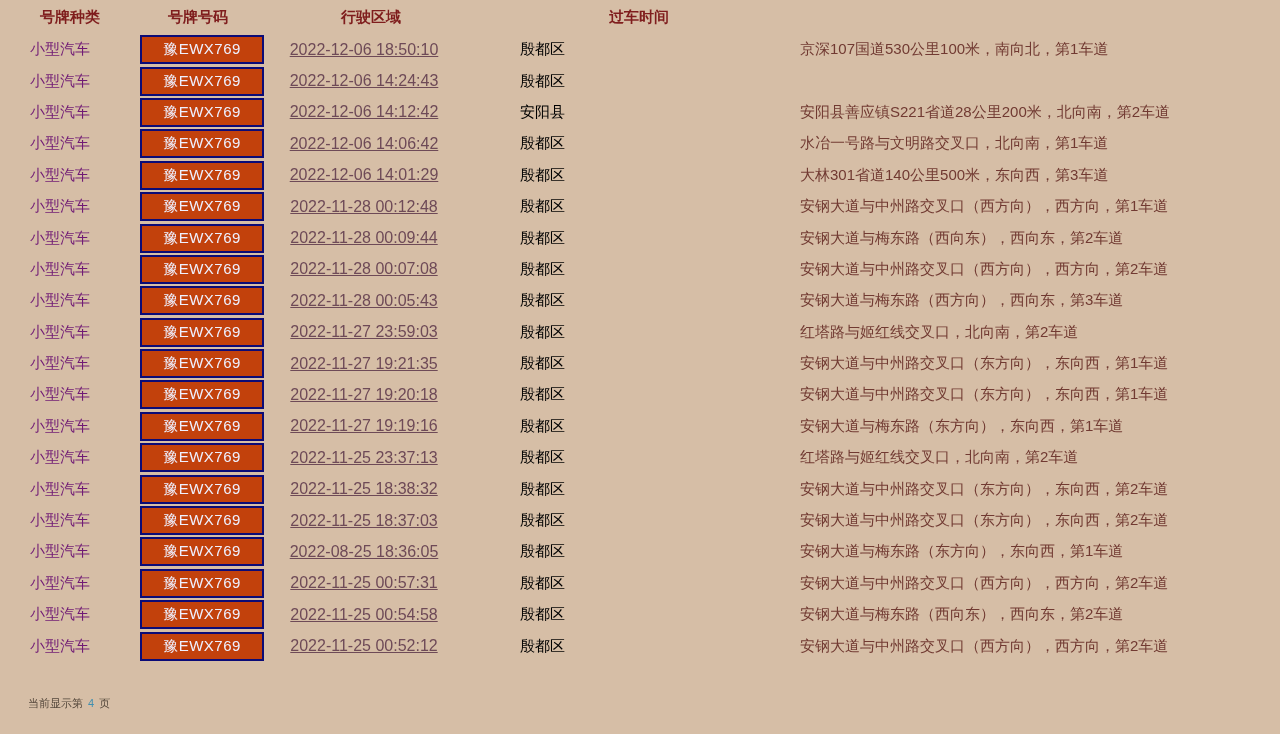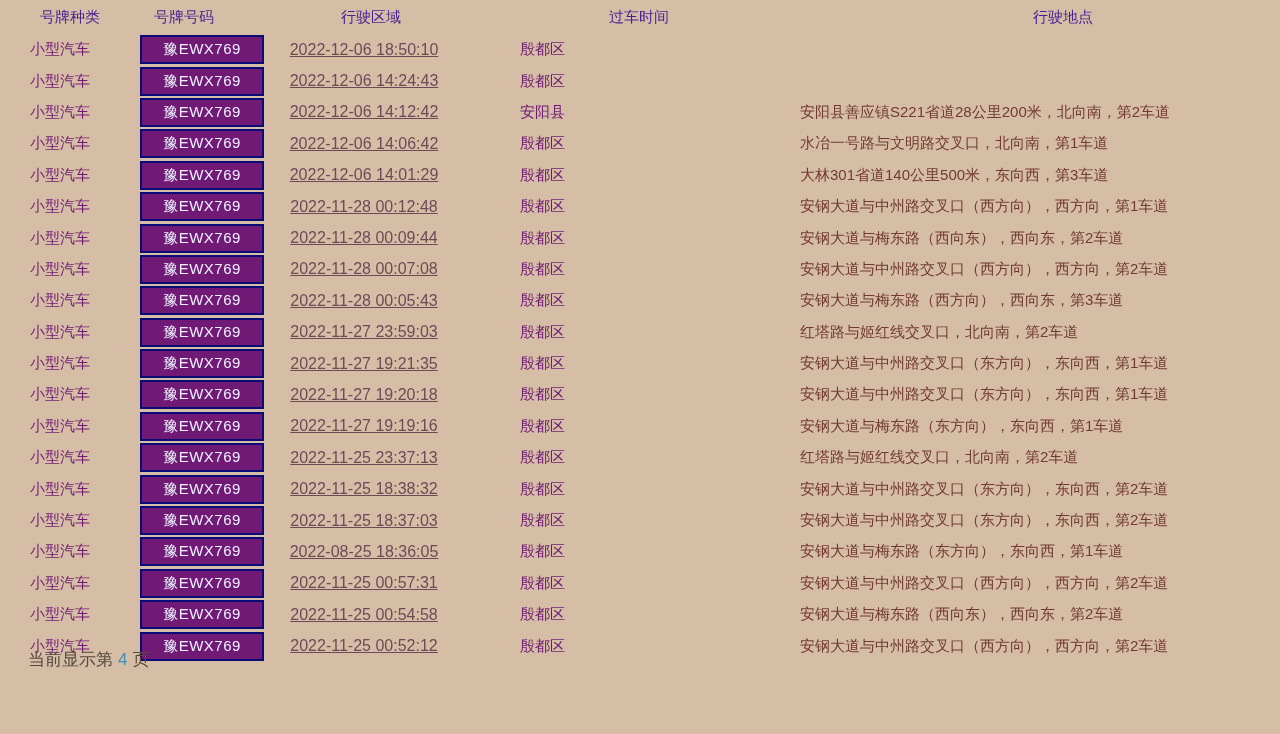"号牌种类" .thead .hc { color: #4c1d95 -> #7f1d1d; font-weight: normal -> bold }
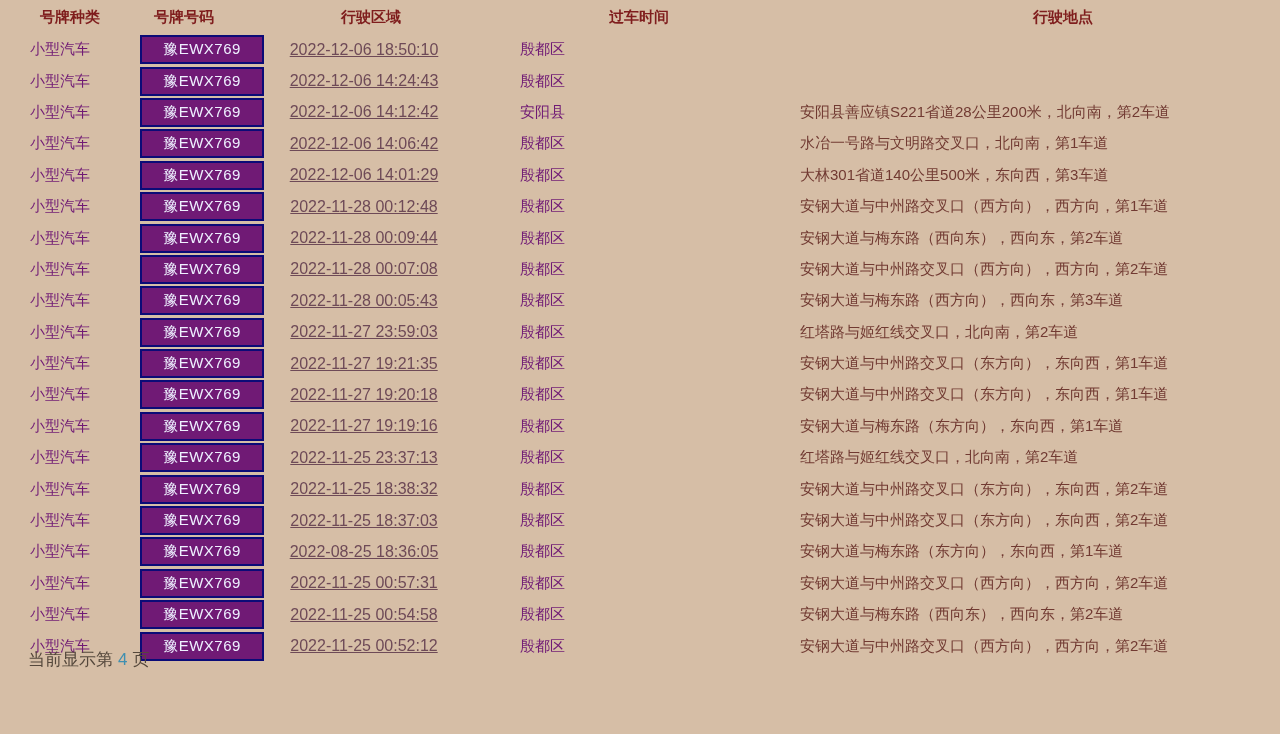"号牌号码" .hc.h2 { text-align: none -> right }
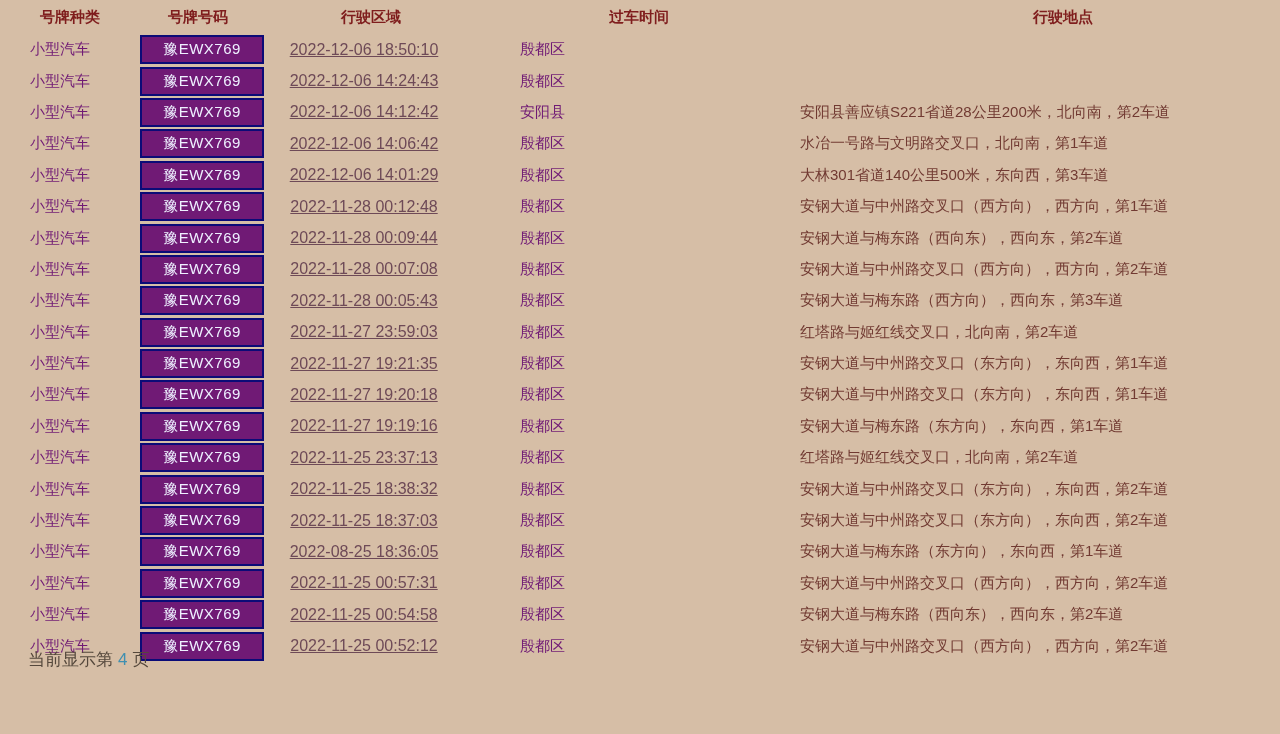"行驶地点" div.hc { html: <div>行驶地点</div> -> none }
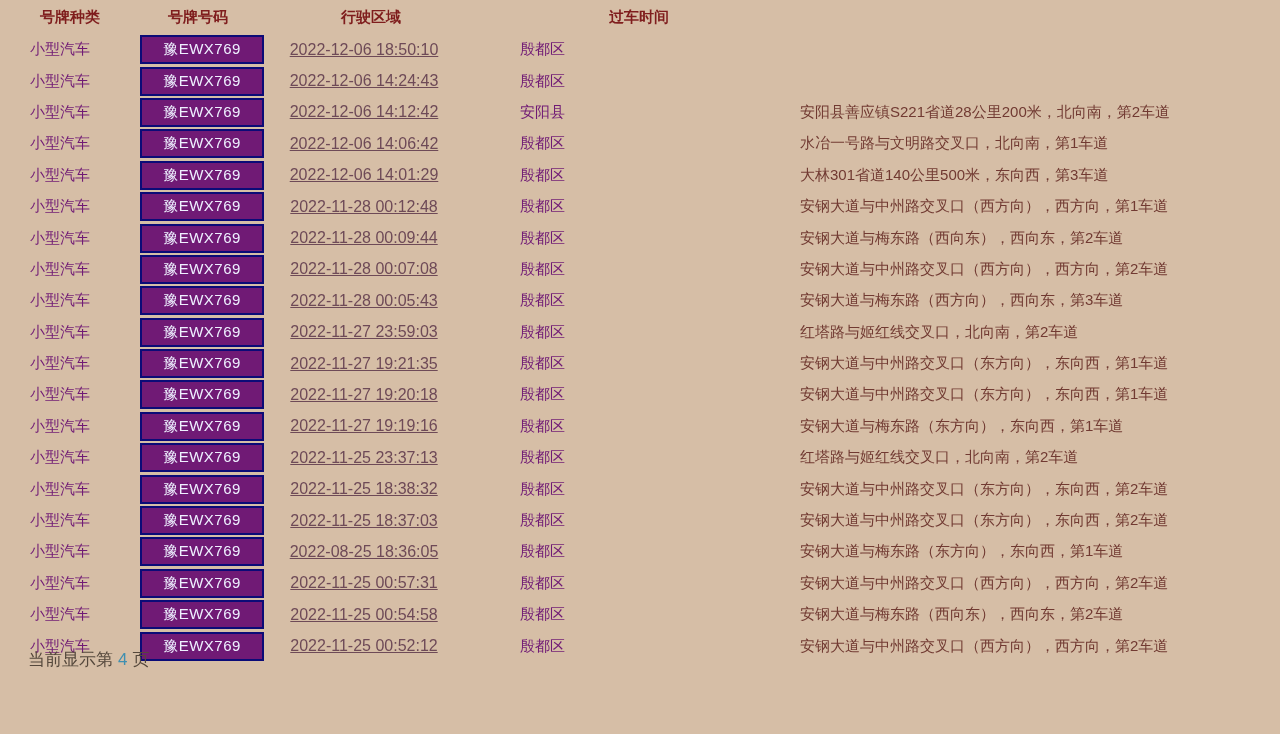"豫EWX769" .plate { background: #701a75 -> #c2410c }
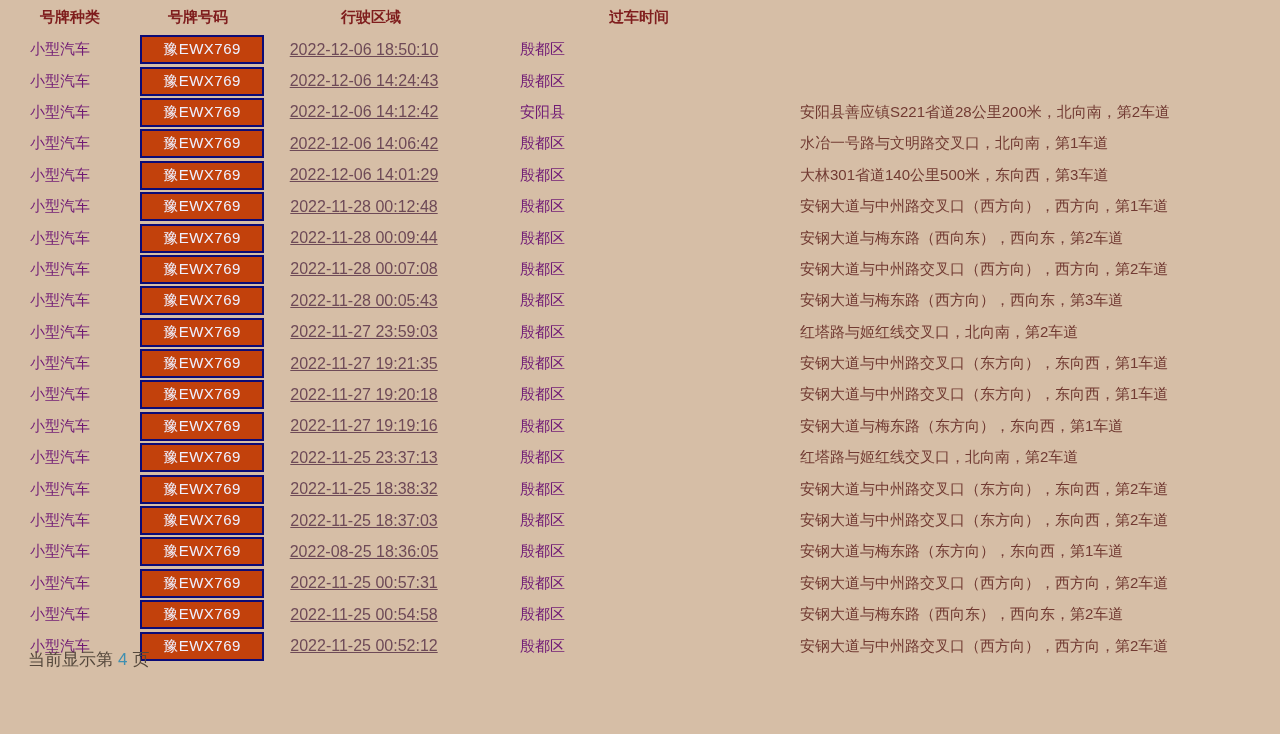"殷都区" .c4 { color: #701a75 -> #000000 }
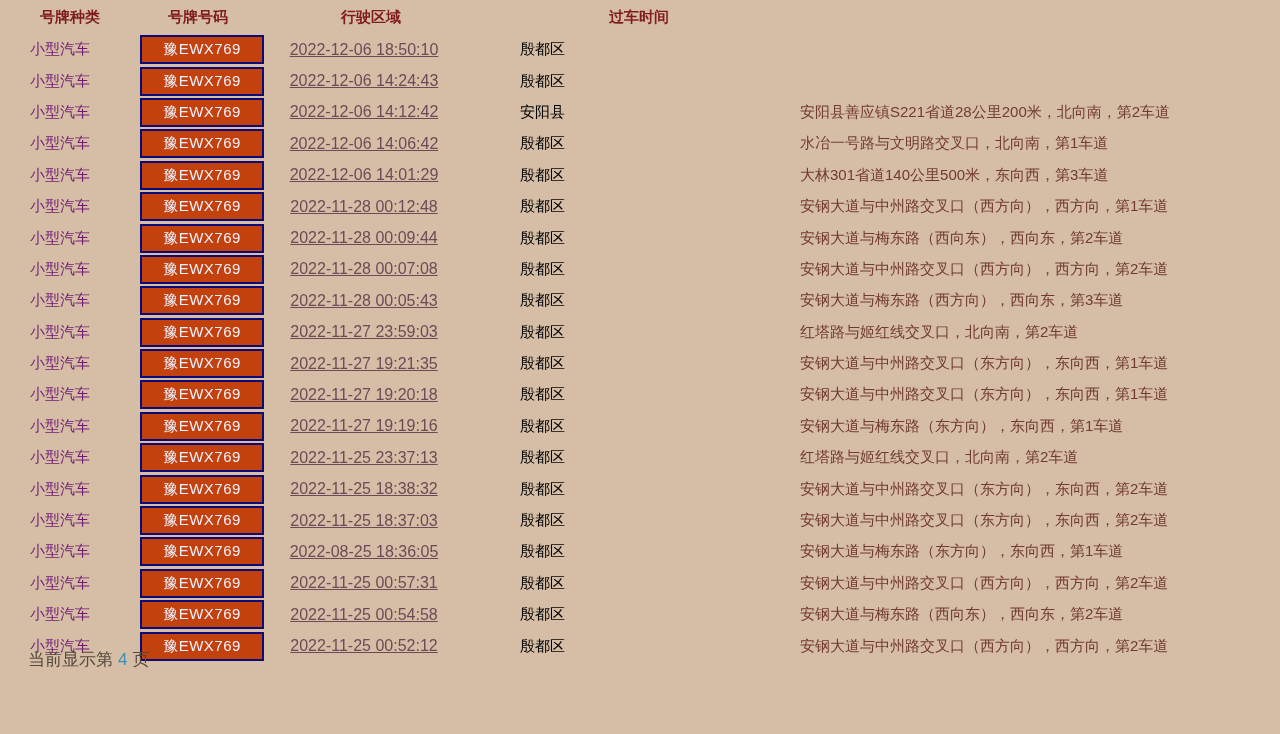"京深107国道530公里100米，南向北，第1车道" div.c { html: none -> <div>京深107国道530公里100米，南向北，第1车道</div> }
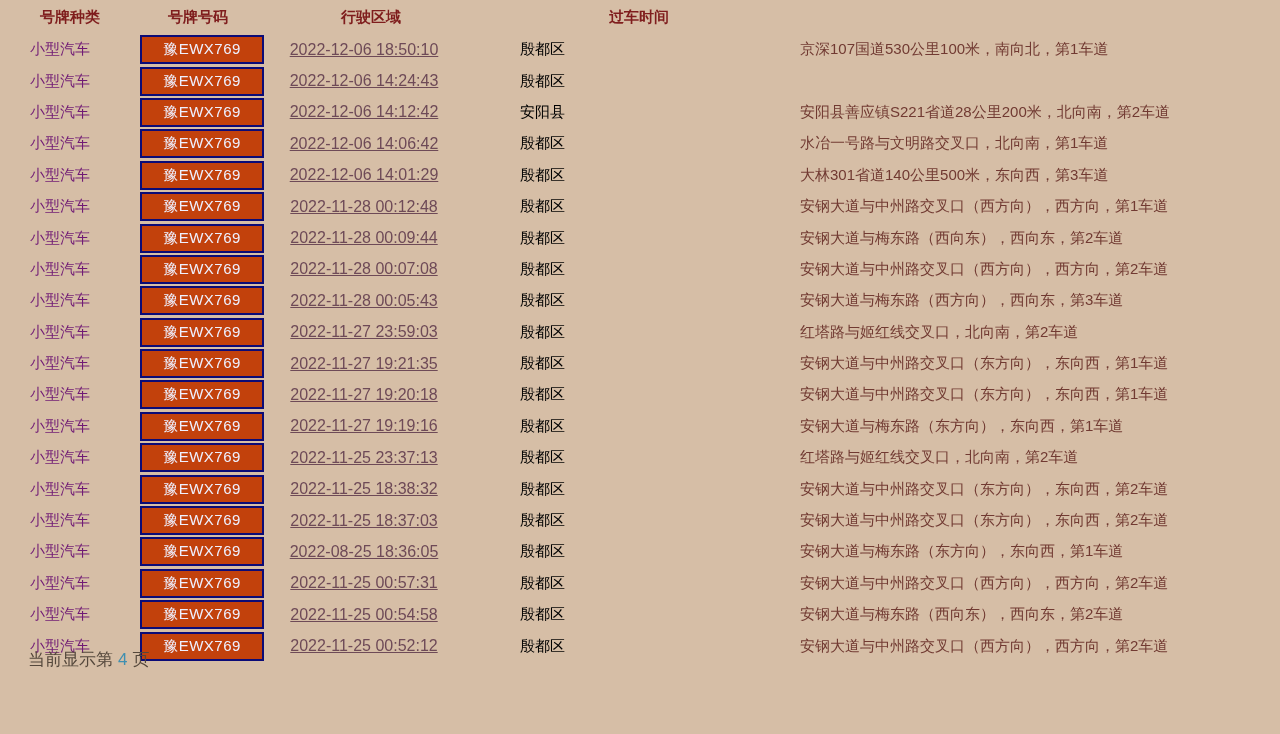"当前显示第 4 页" .pagination { font-size: 17px -> 11px; top: 648px -> 696px }
